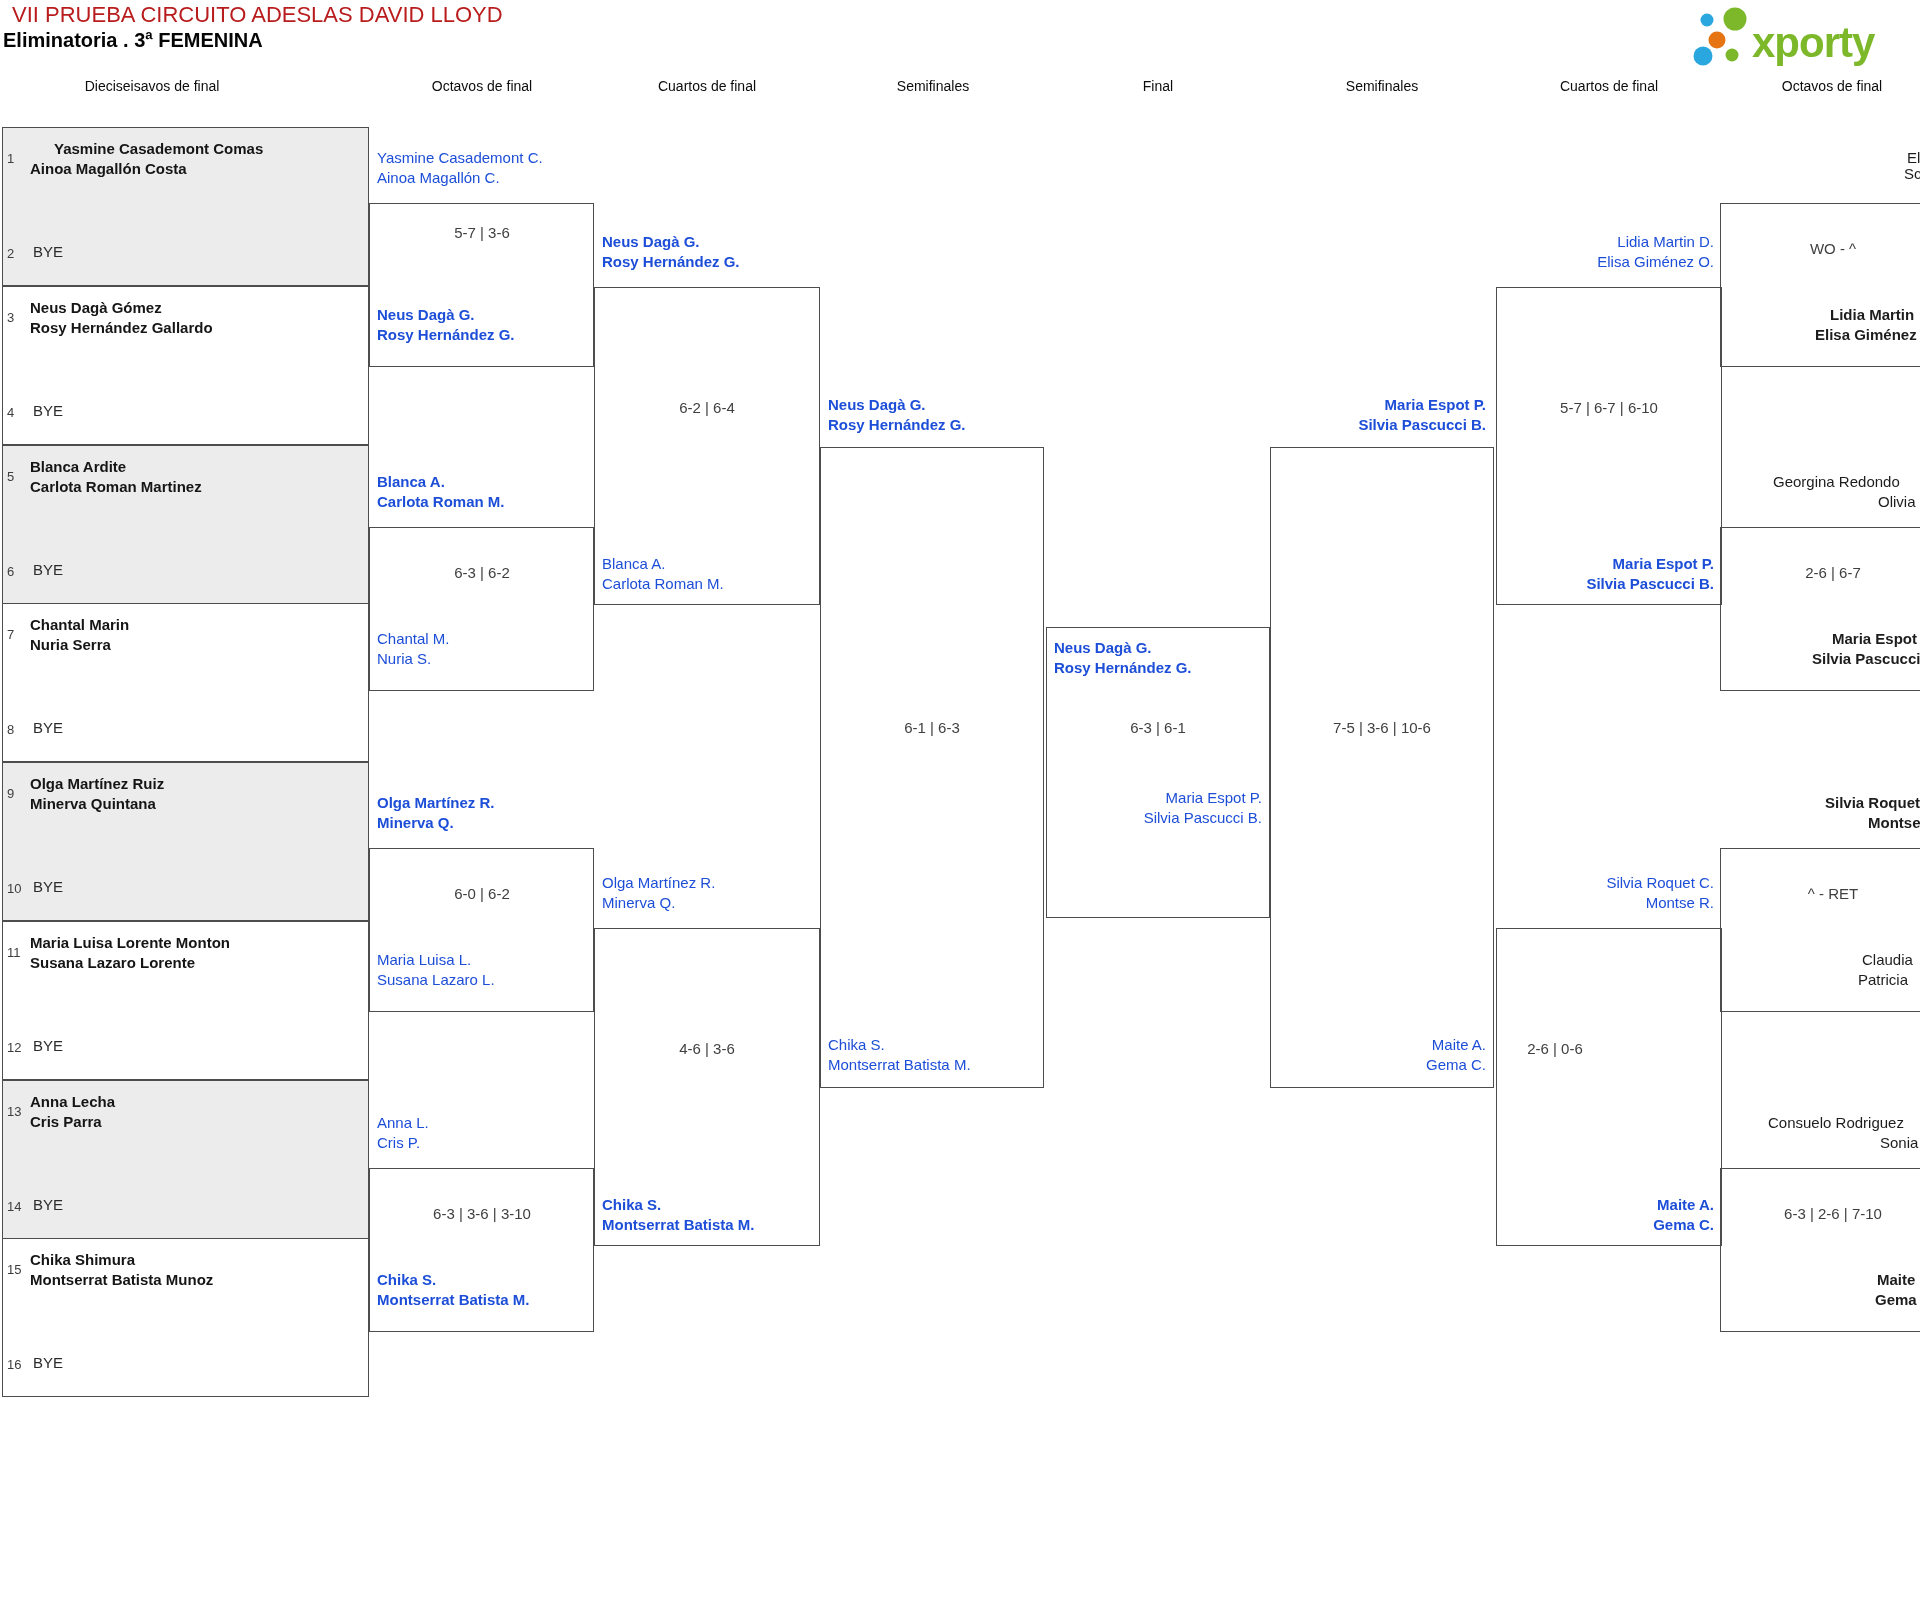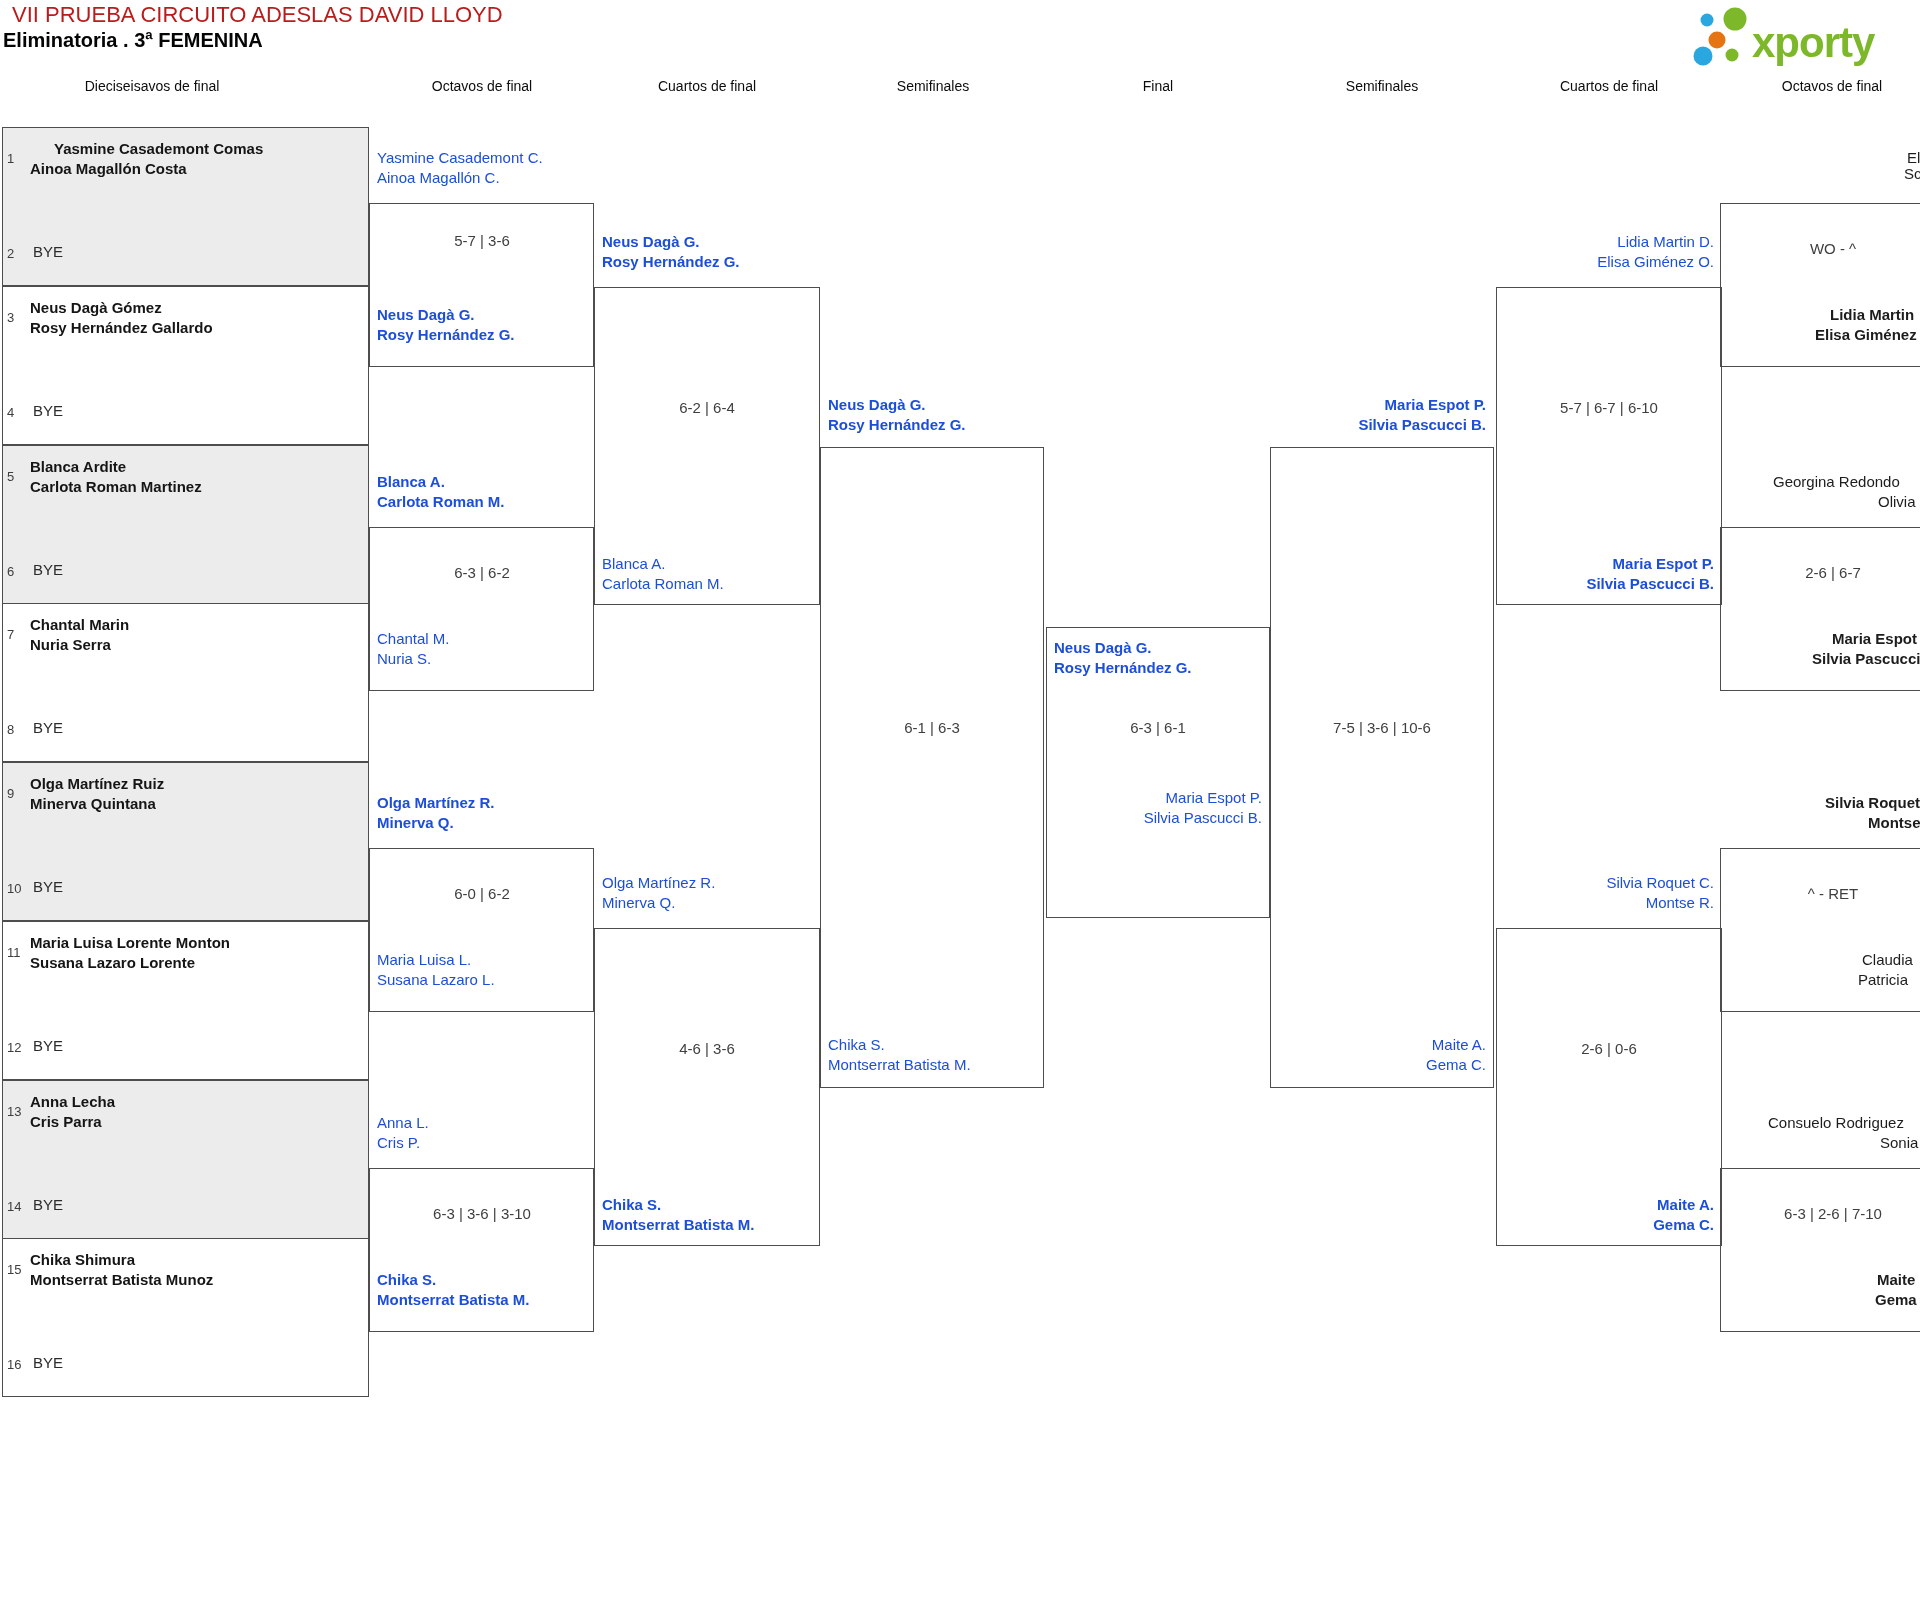"5-7 | 3-6" div.score { top: 232px -> 224px }
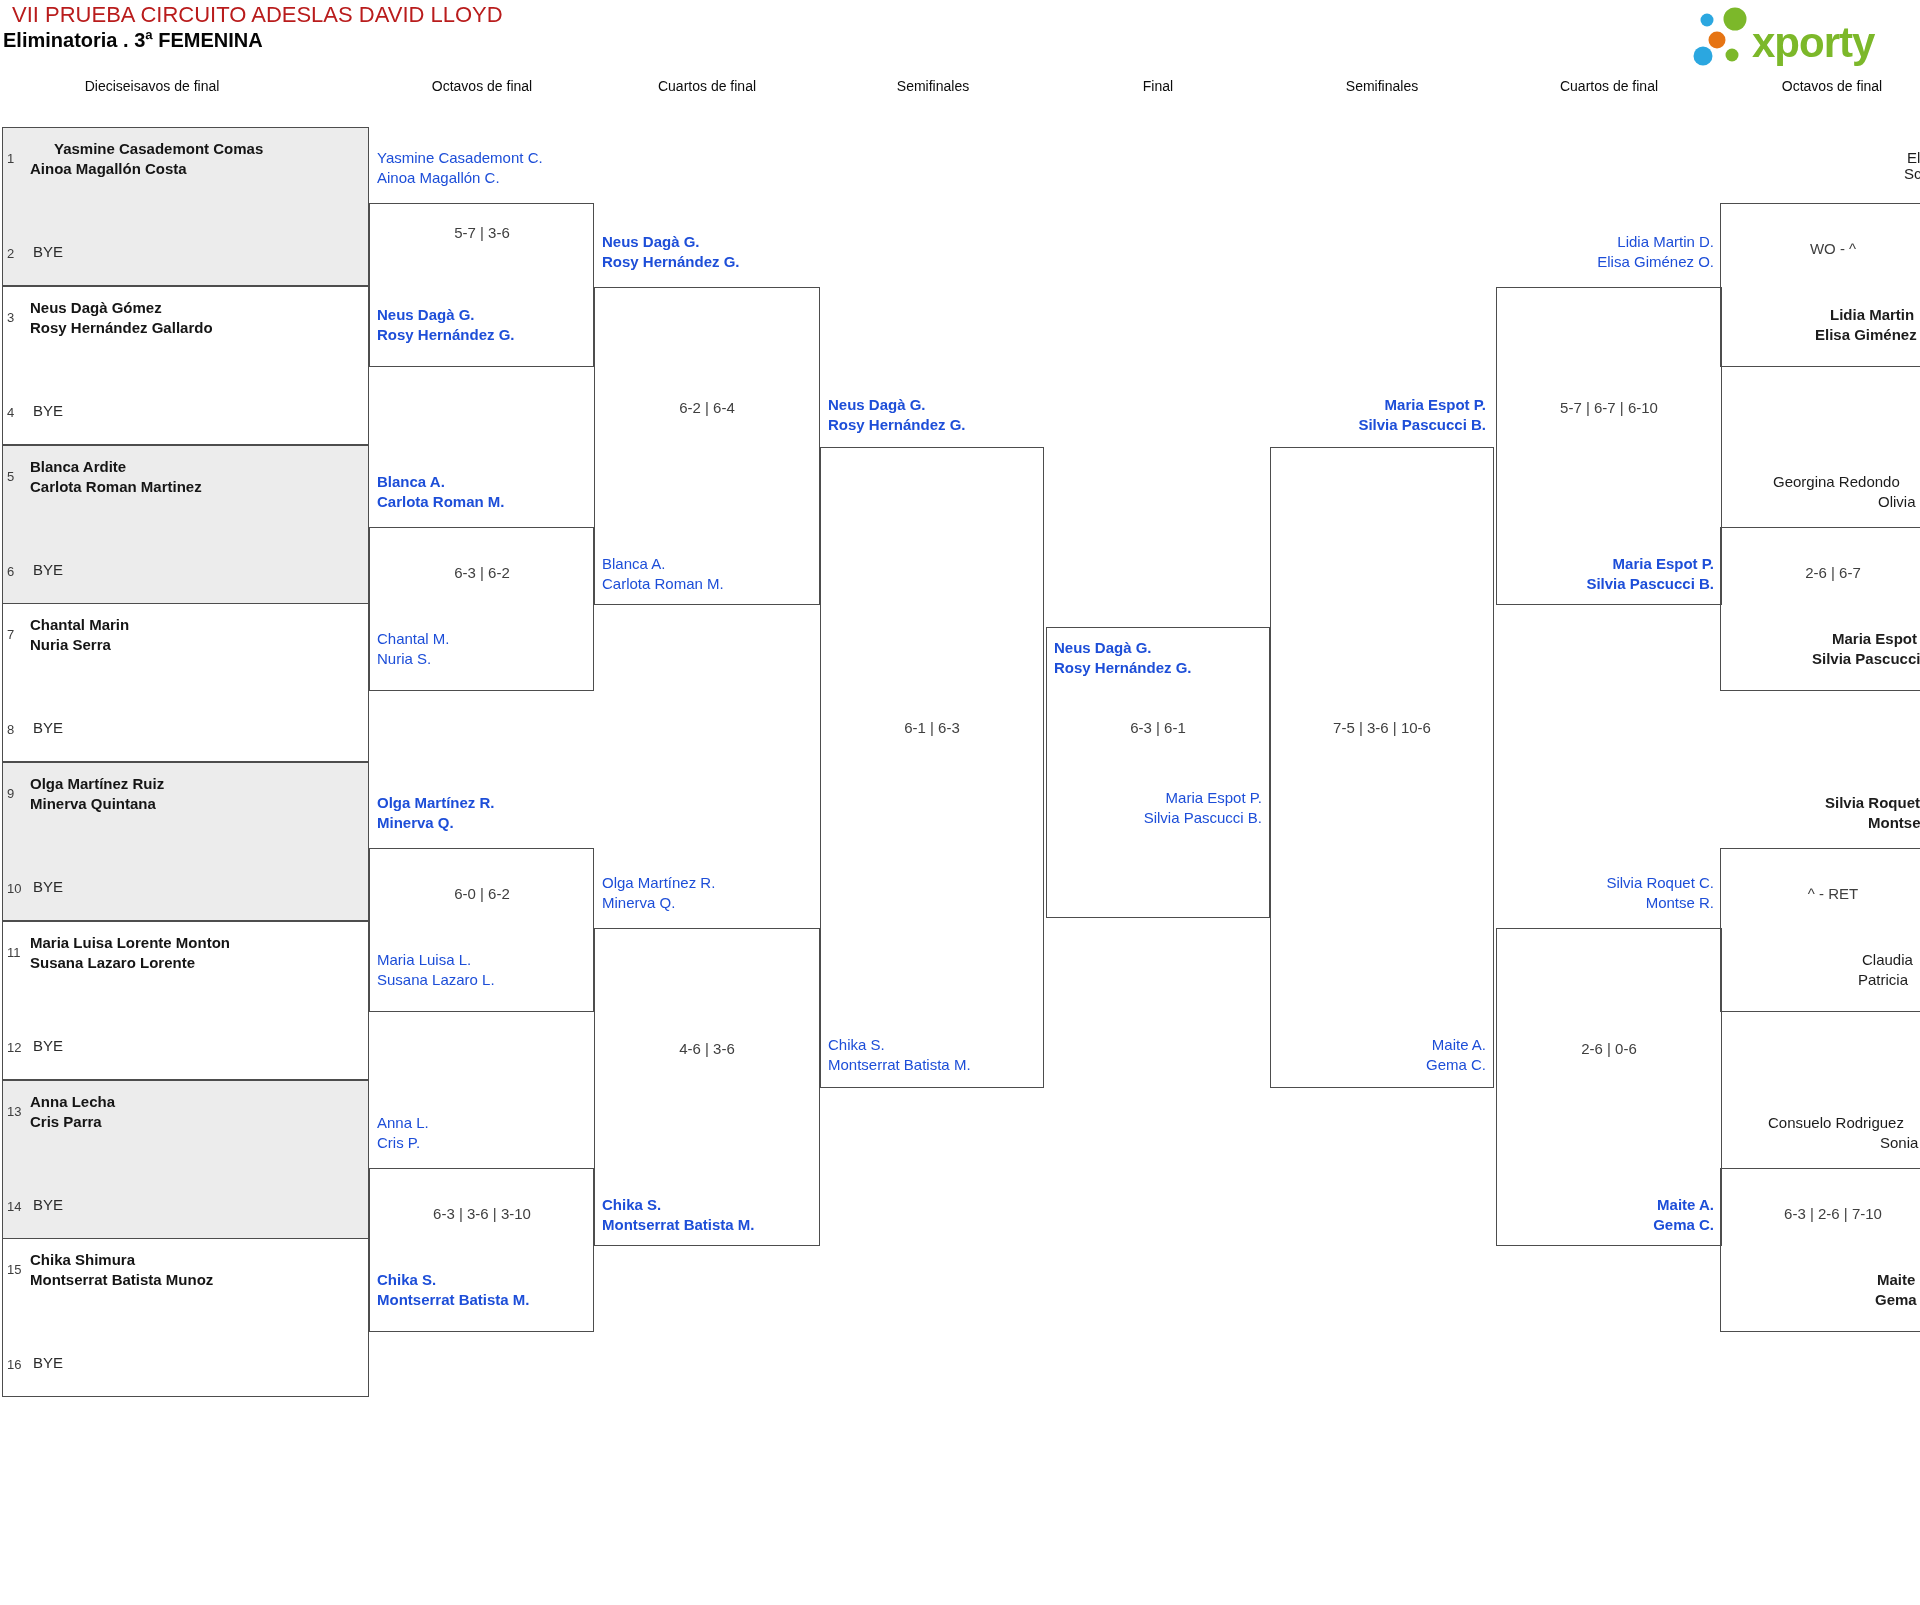"2-6 | 0-6" div.score { left: 1509px -> 1455px }
